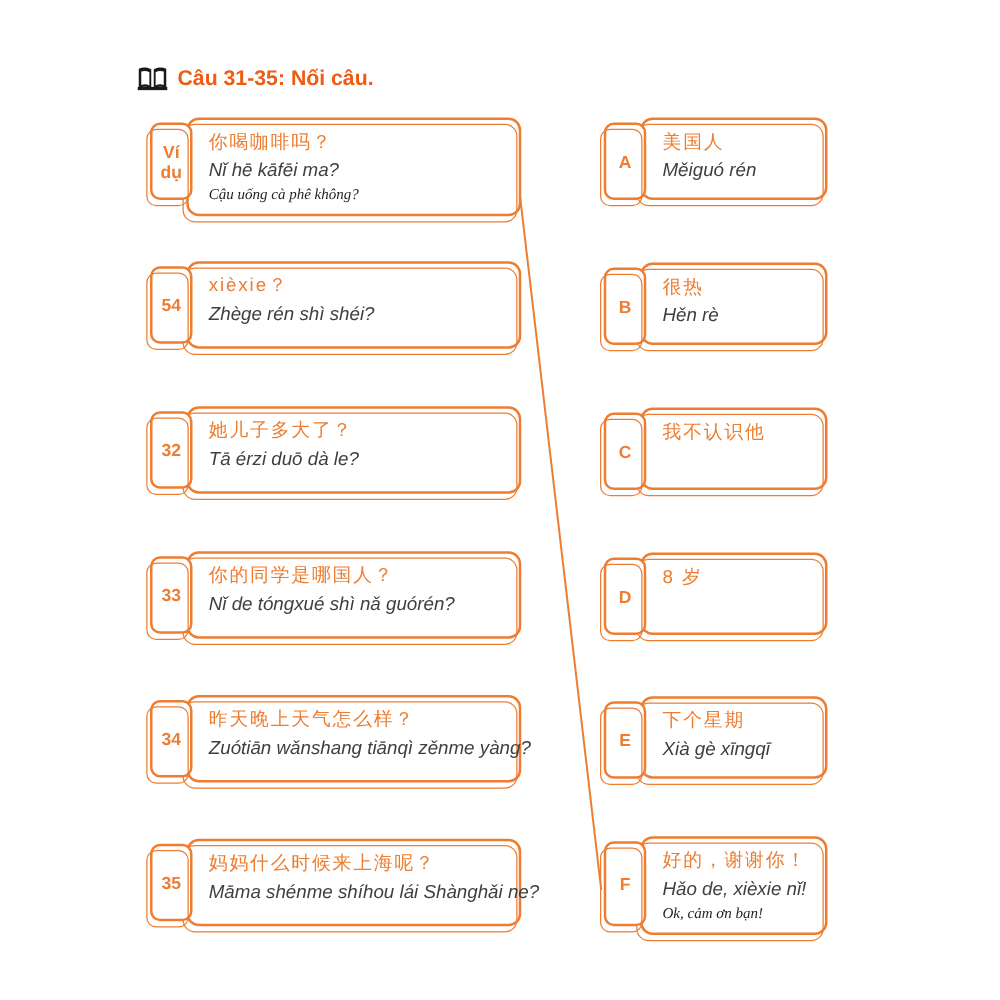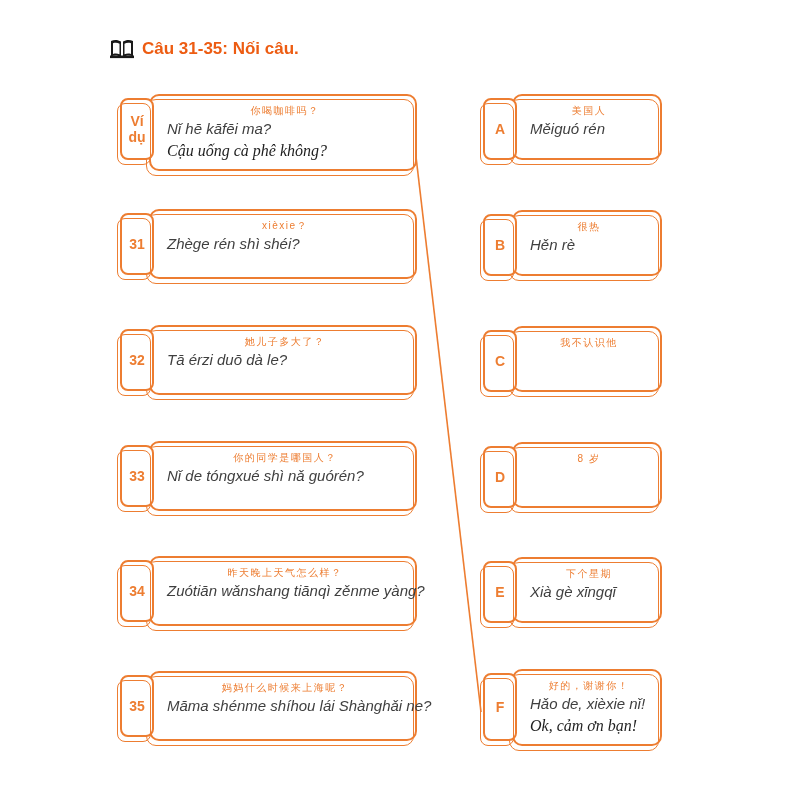"Câu 31-35: Nối câu." .header { top: 39px -> 53px }
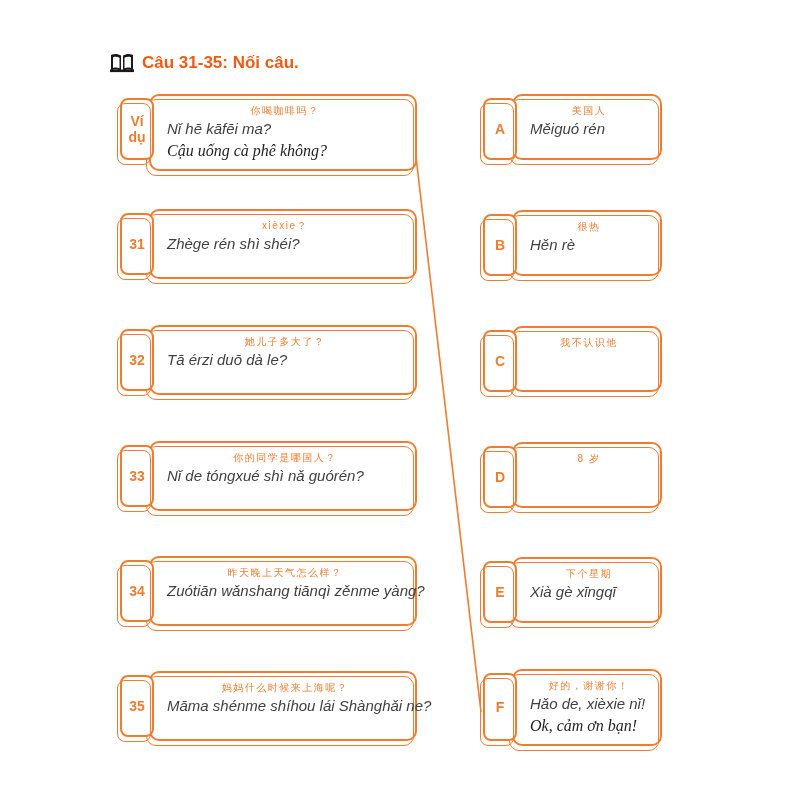"你喝咖啡吗？" .zh { font-size: 10px -> 15px; text-align: center -> none }
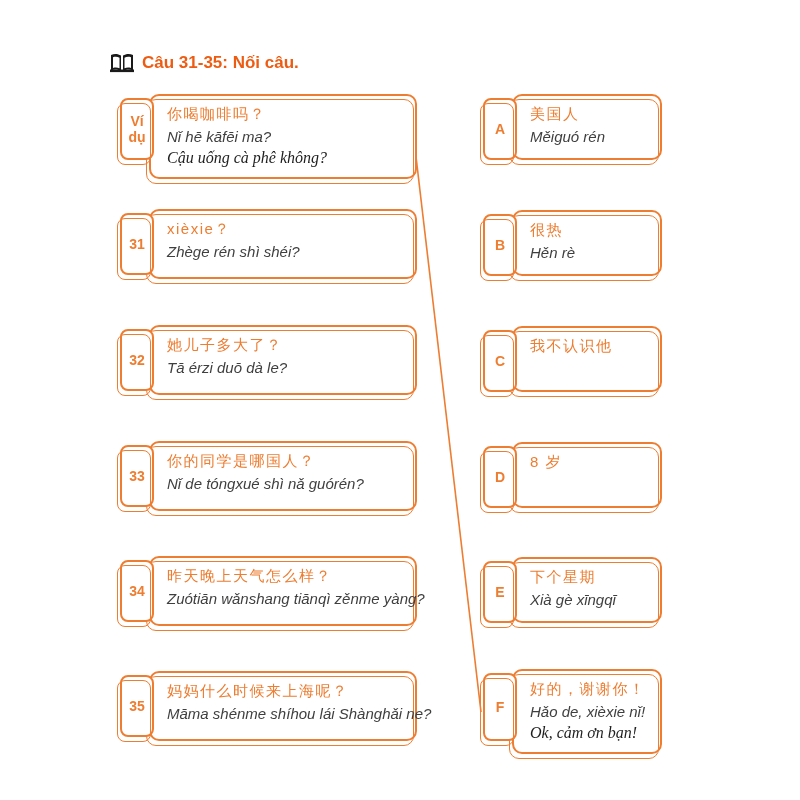"Cậu uống cà phê không?" .vi { font-size: 16px -> 12px }
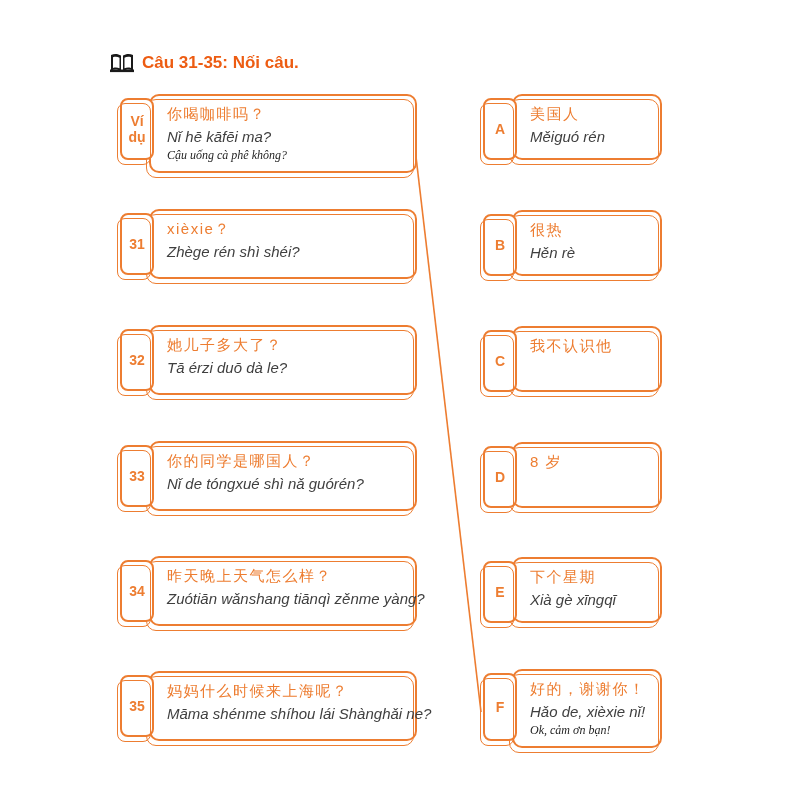"31" span { text: 31 -> 54 }
